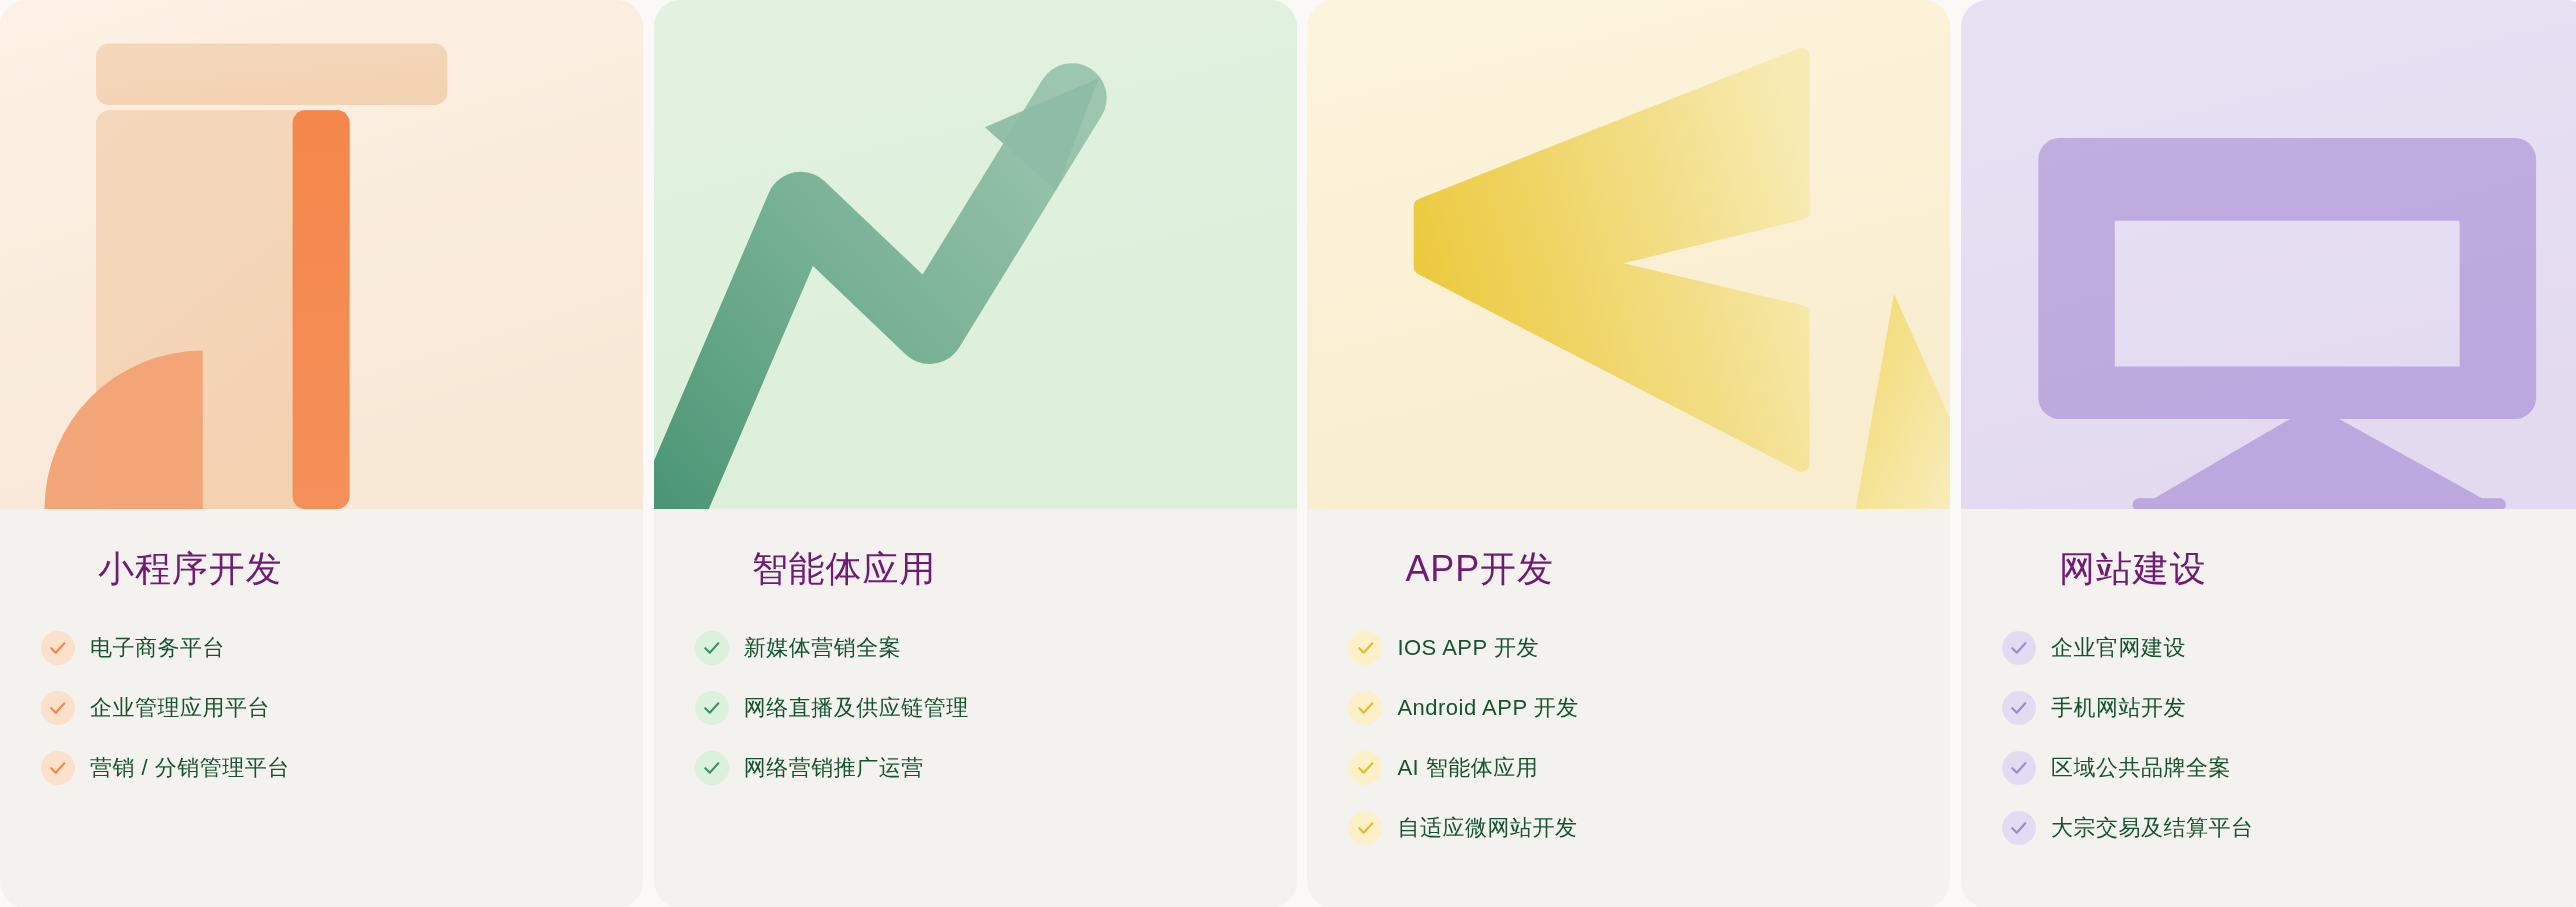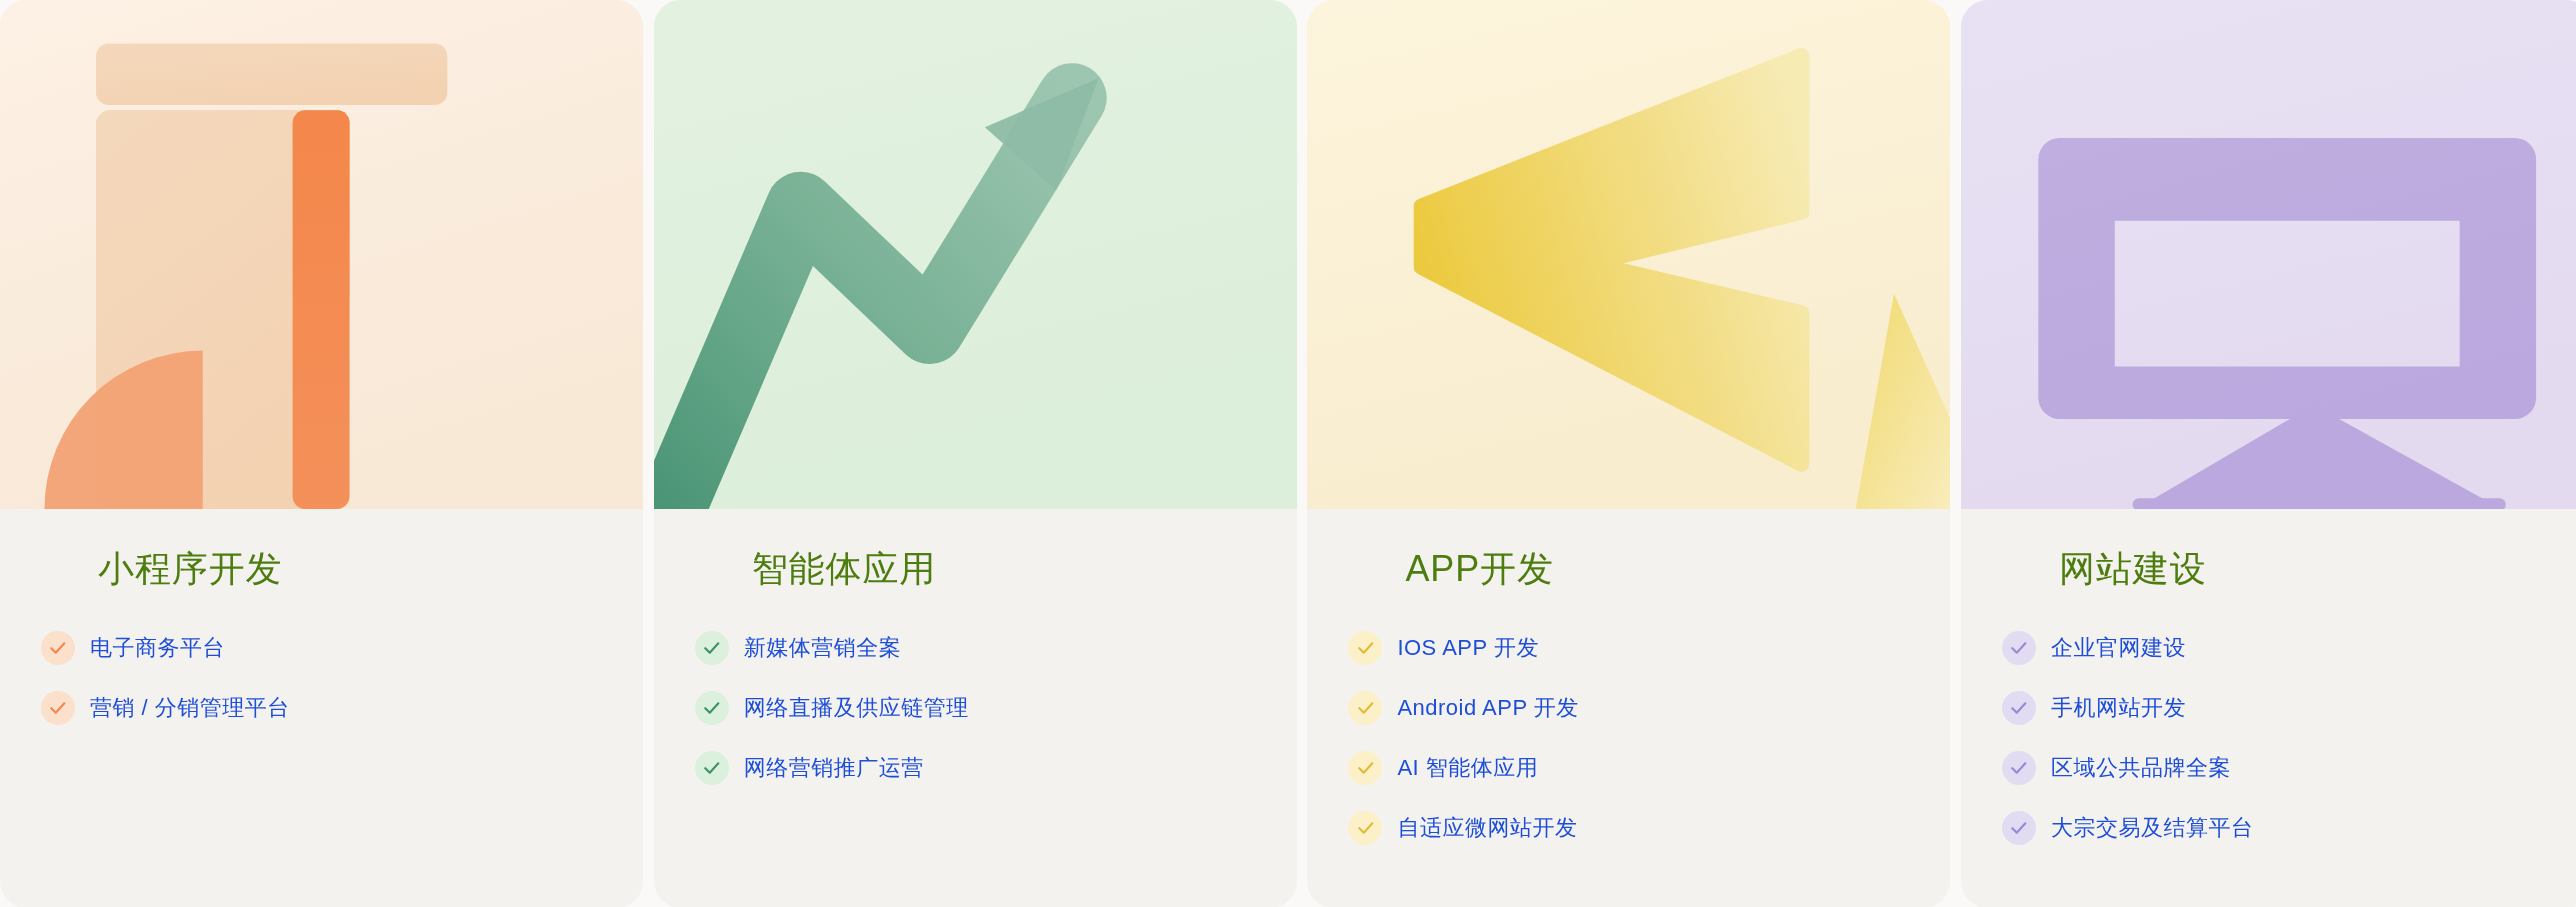"小程序开发" .card-title { color: #4d7c0f -> #701a75 }
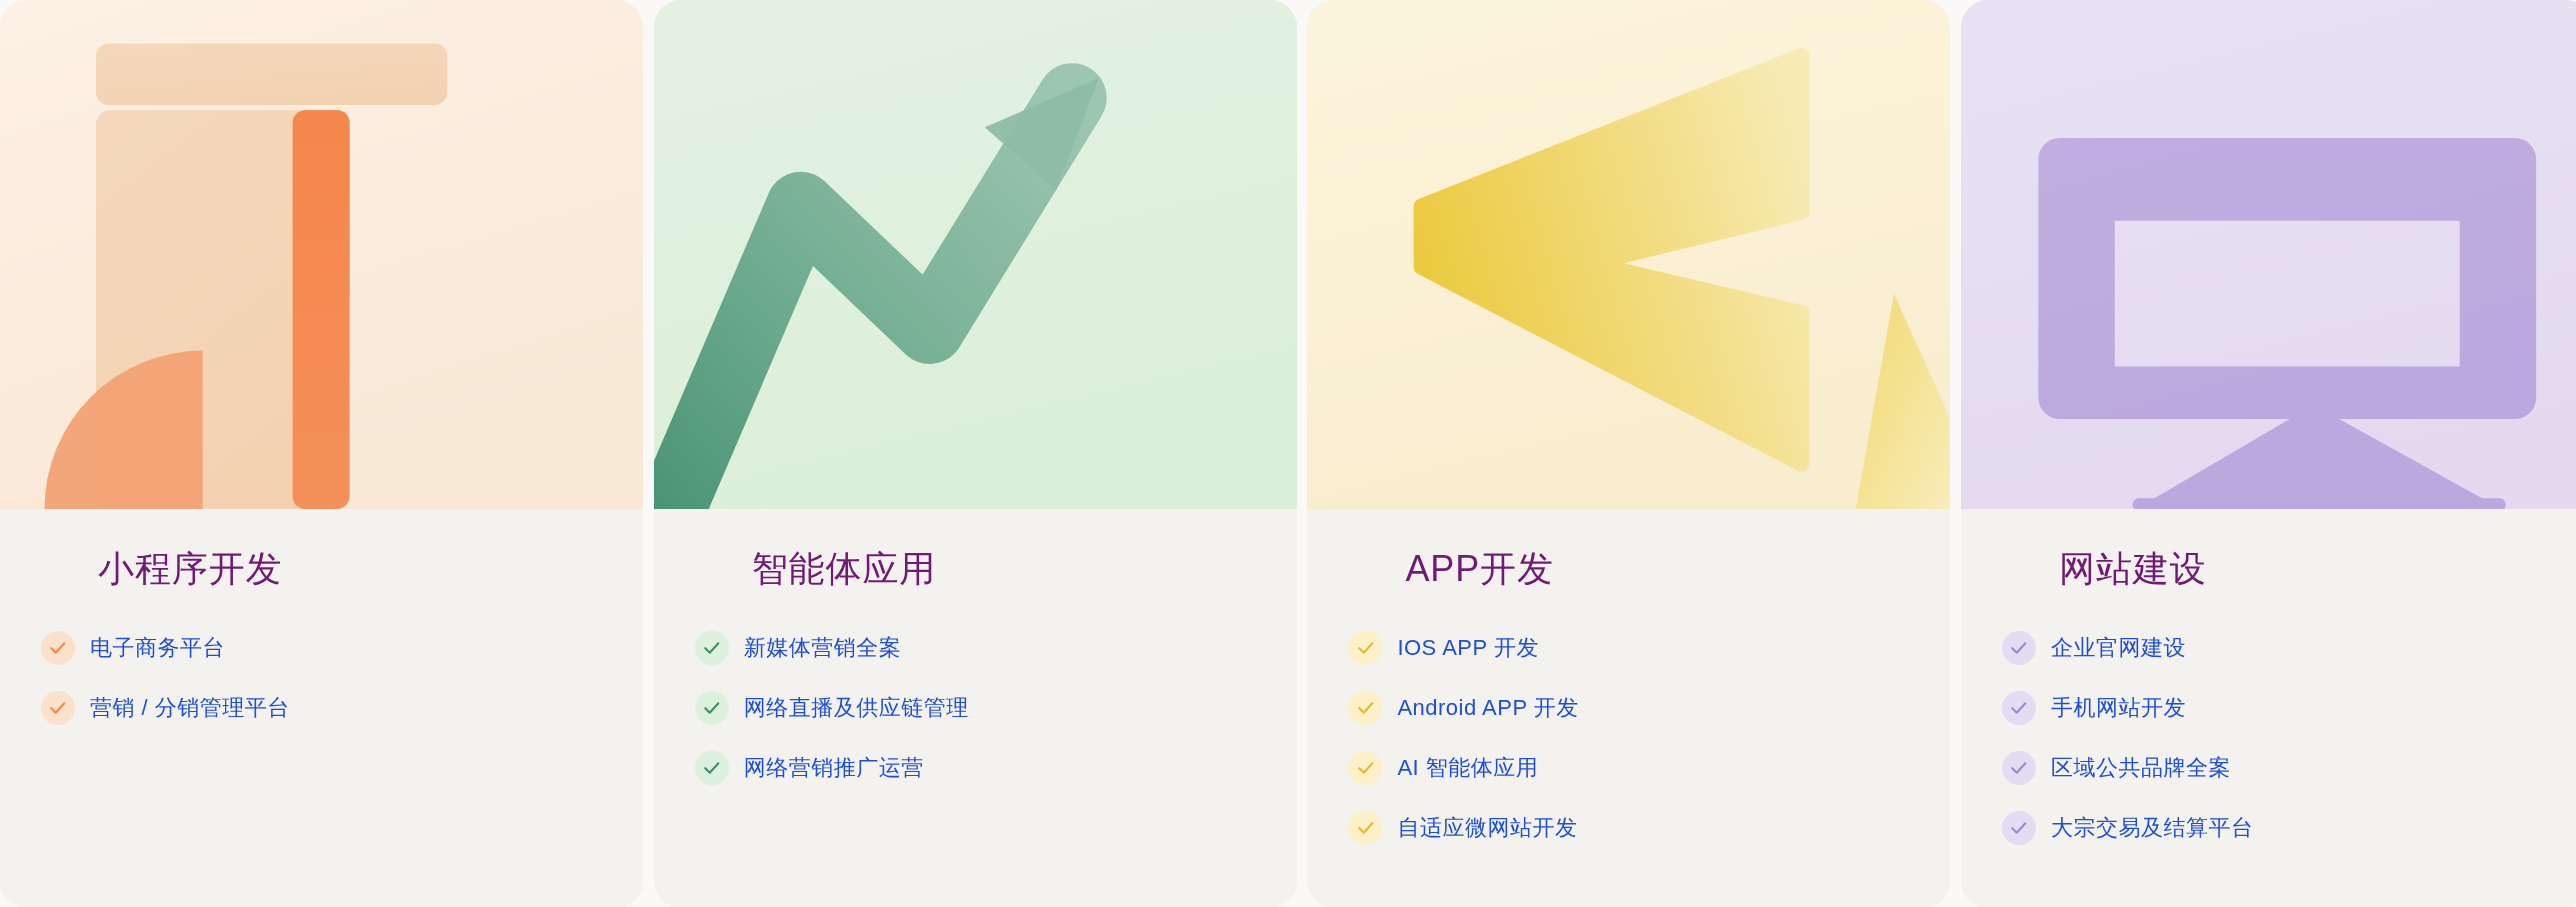"电子商务平台" .feature-label { color: #1d4ed8 -> #14532d }
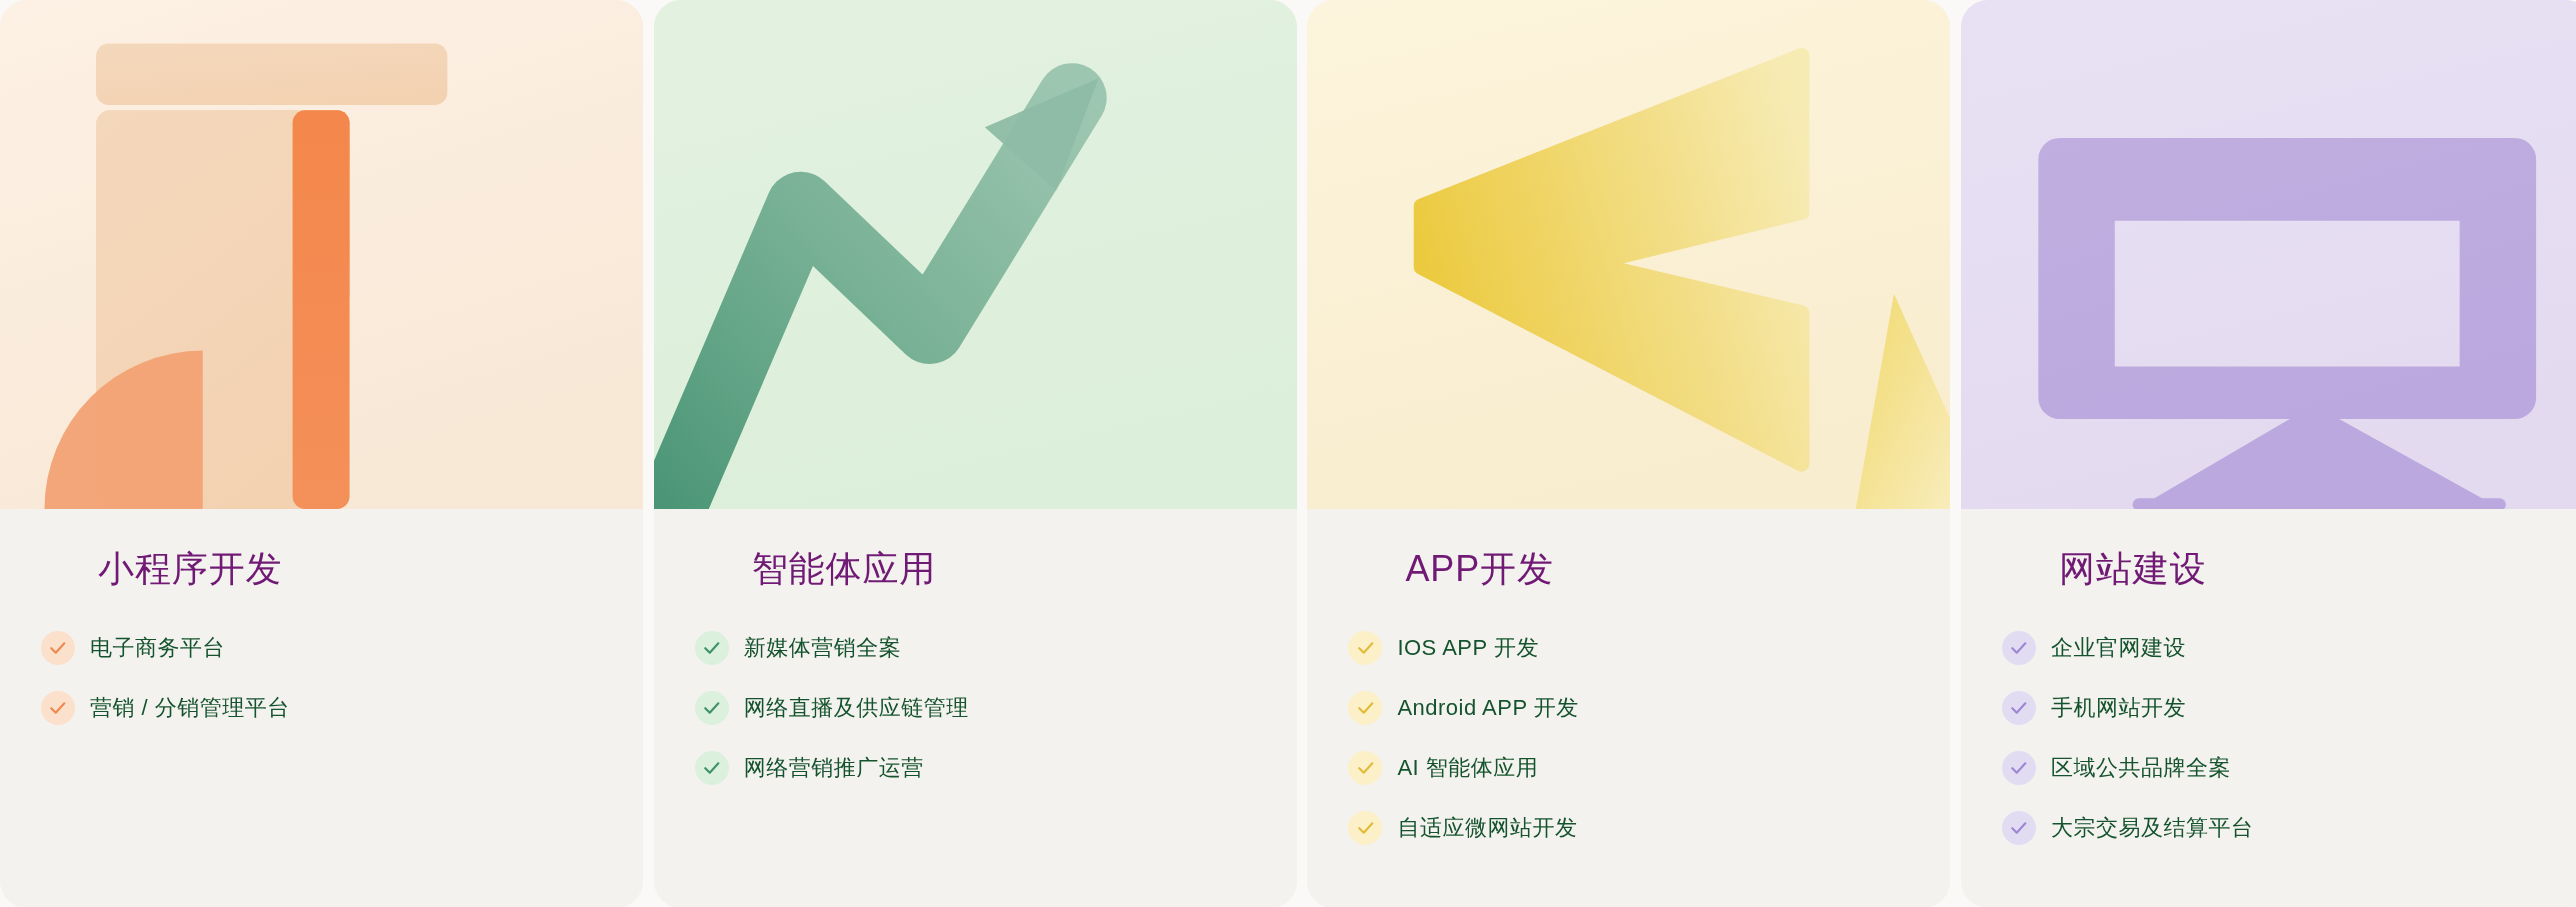"企业管理应用平台" li.feature-item { html: none -> <li> <span> <svg> <polyline></polyline> </svg> </span> <span>企业管理应用平台</span> </li> }
